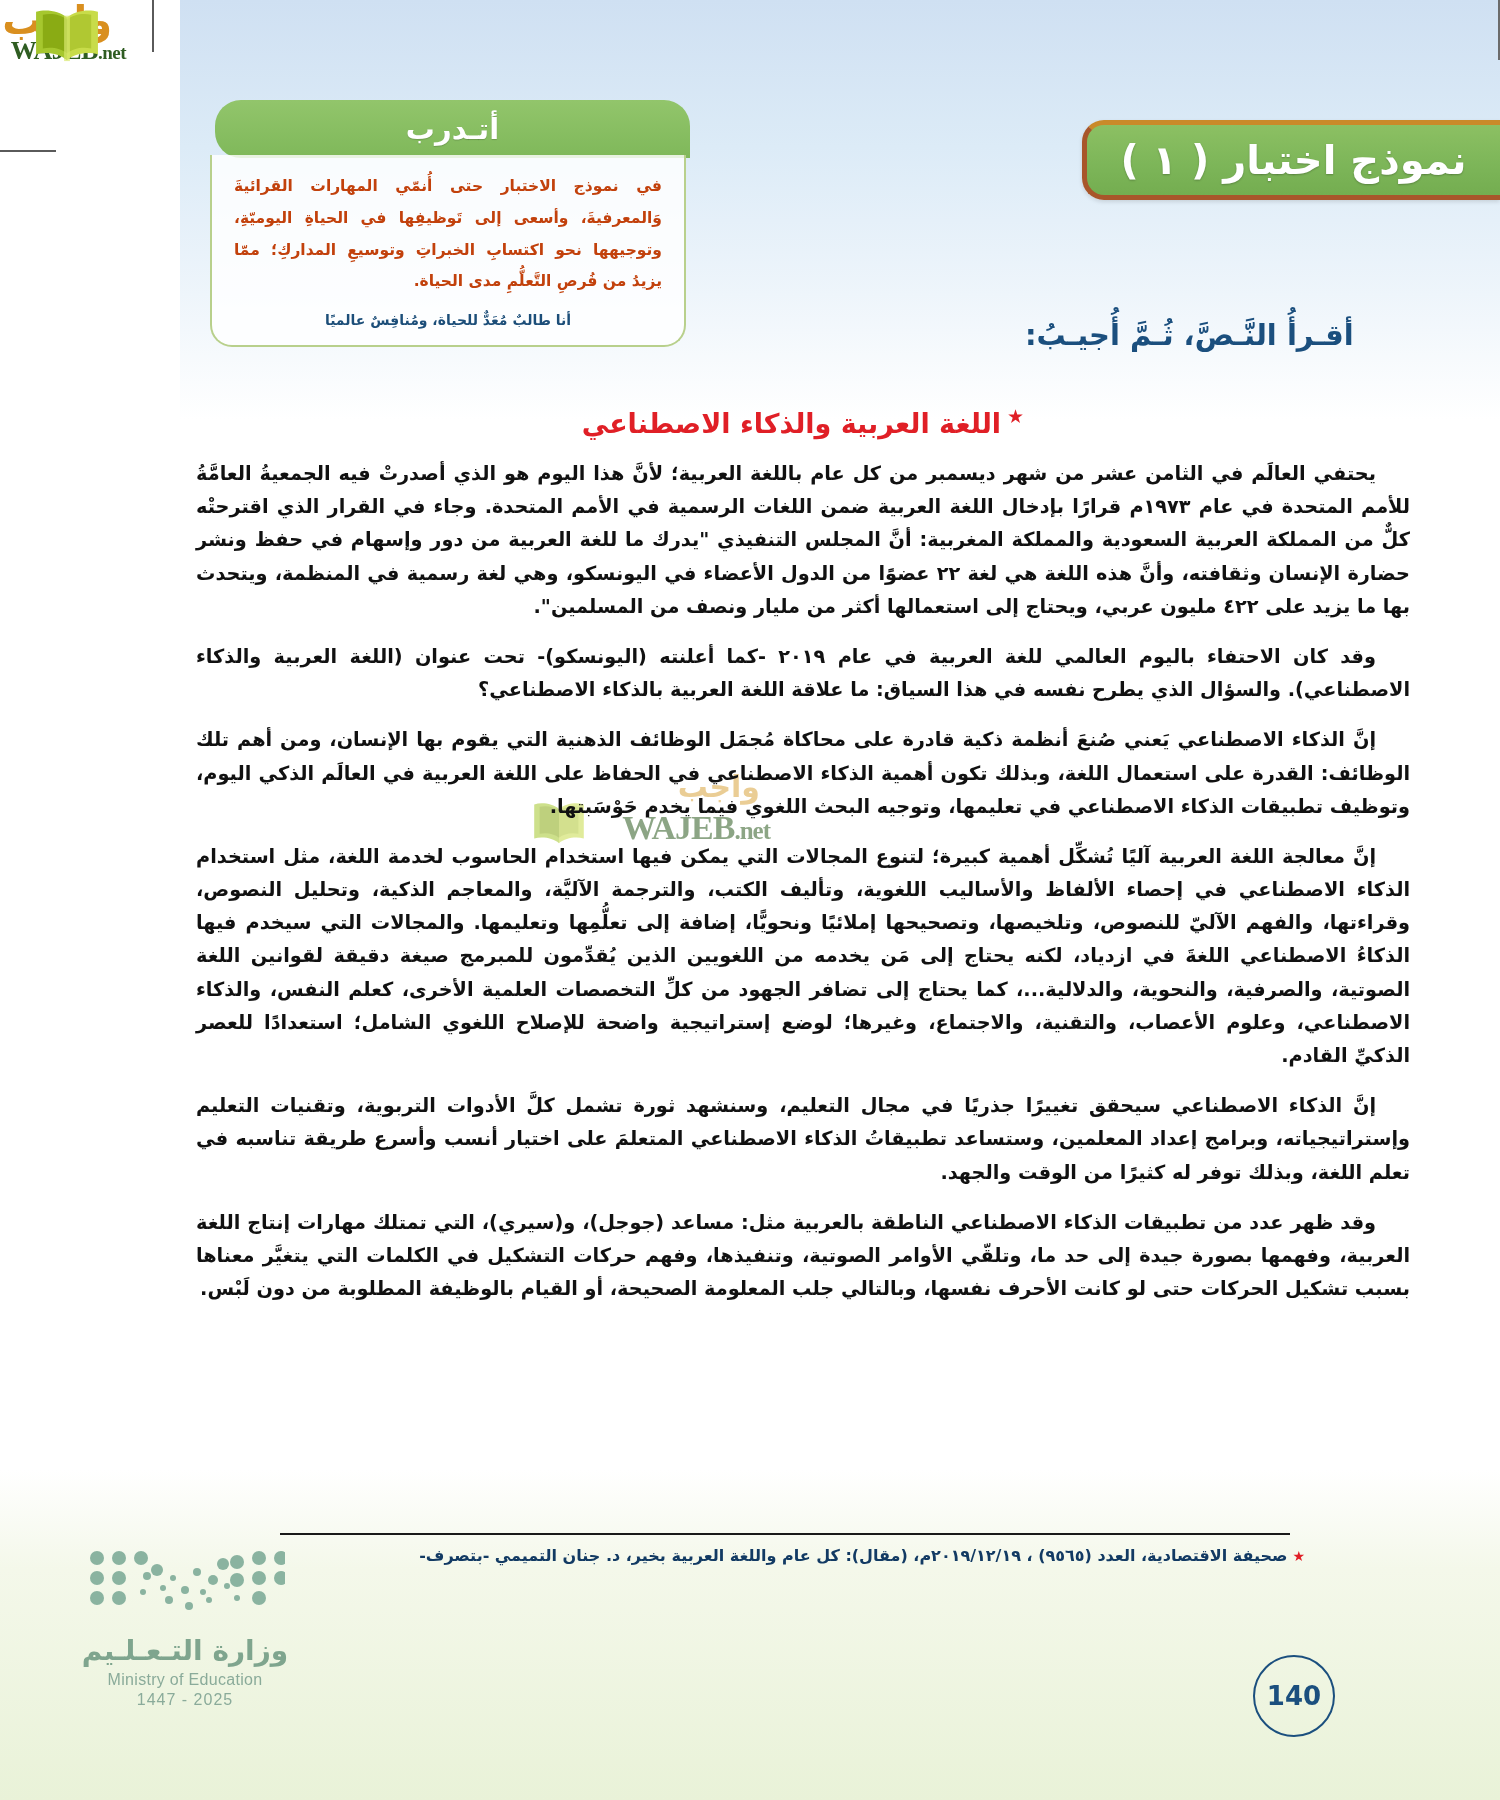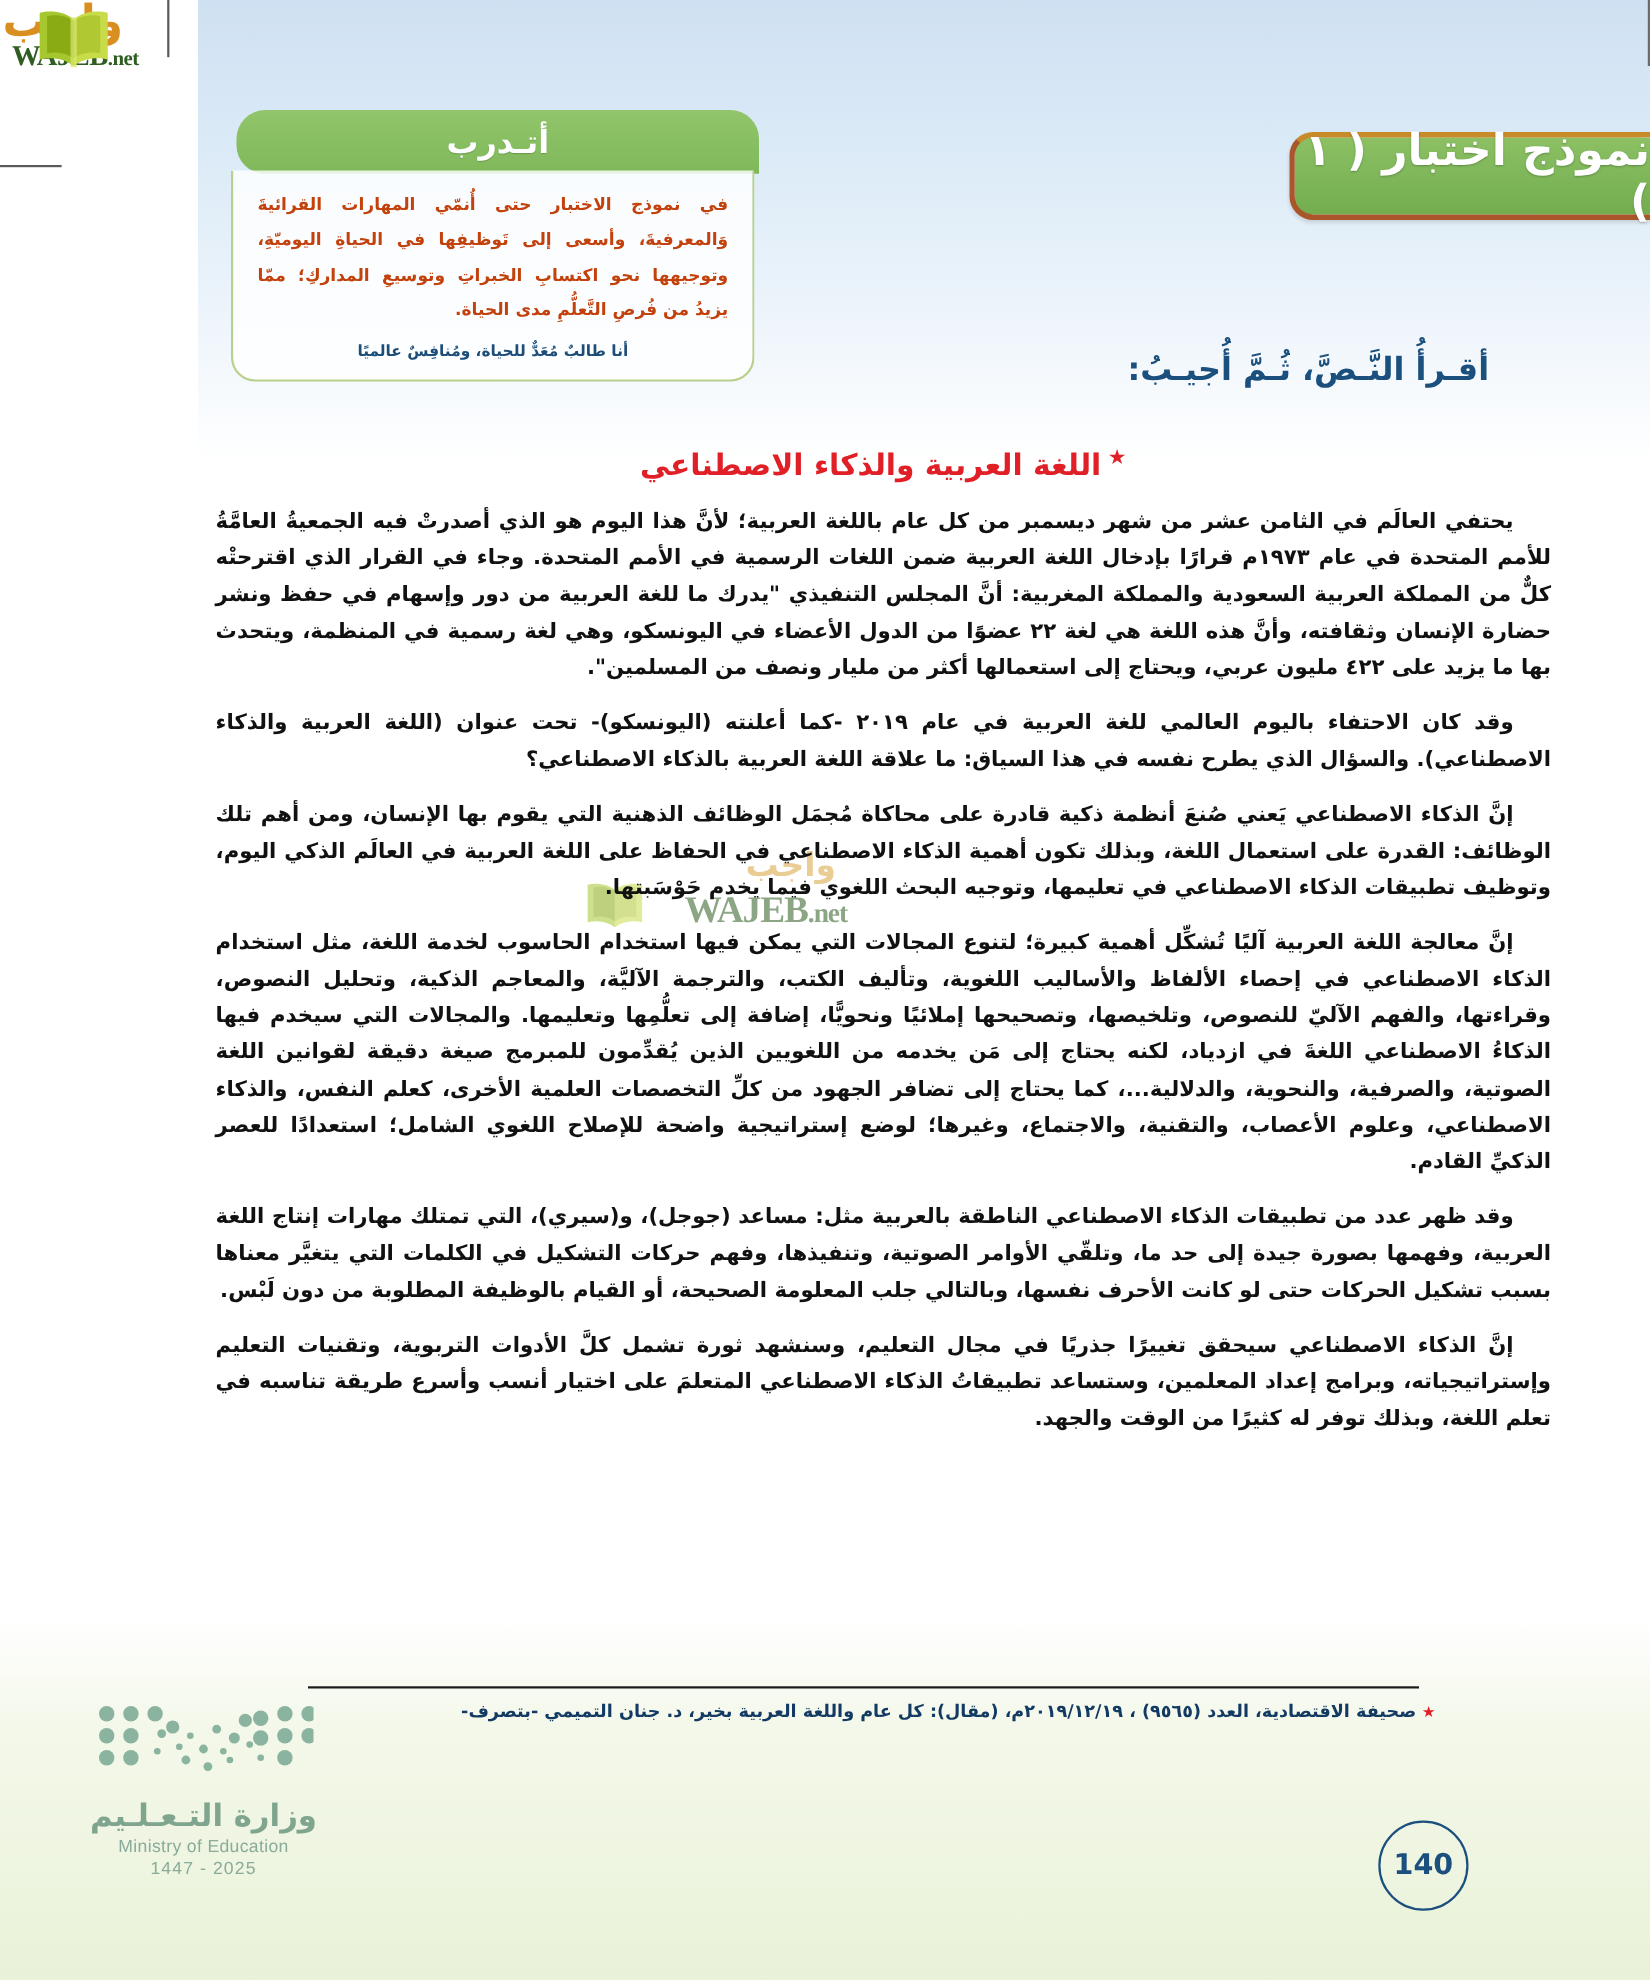"نموذج اختبار ( ١ )" #exam-banner { width: 328px -> 418px }
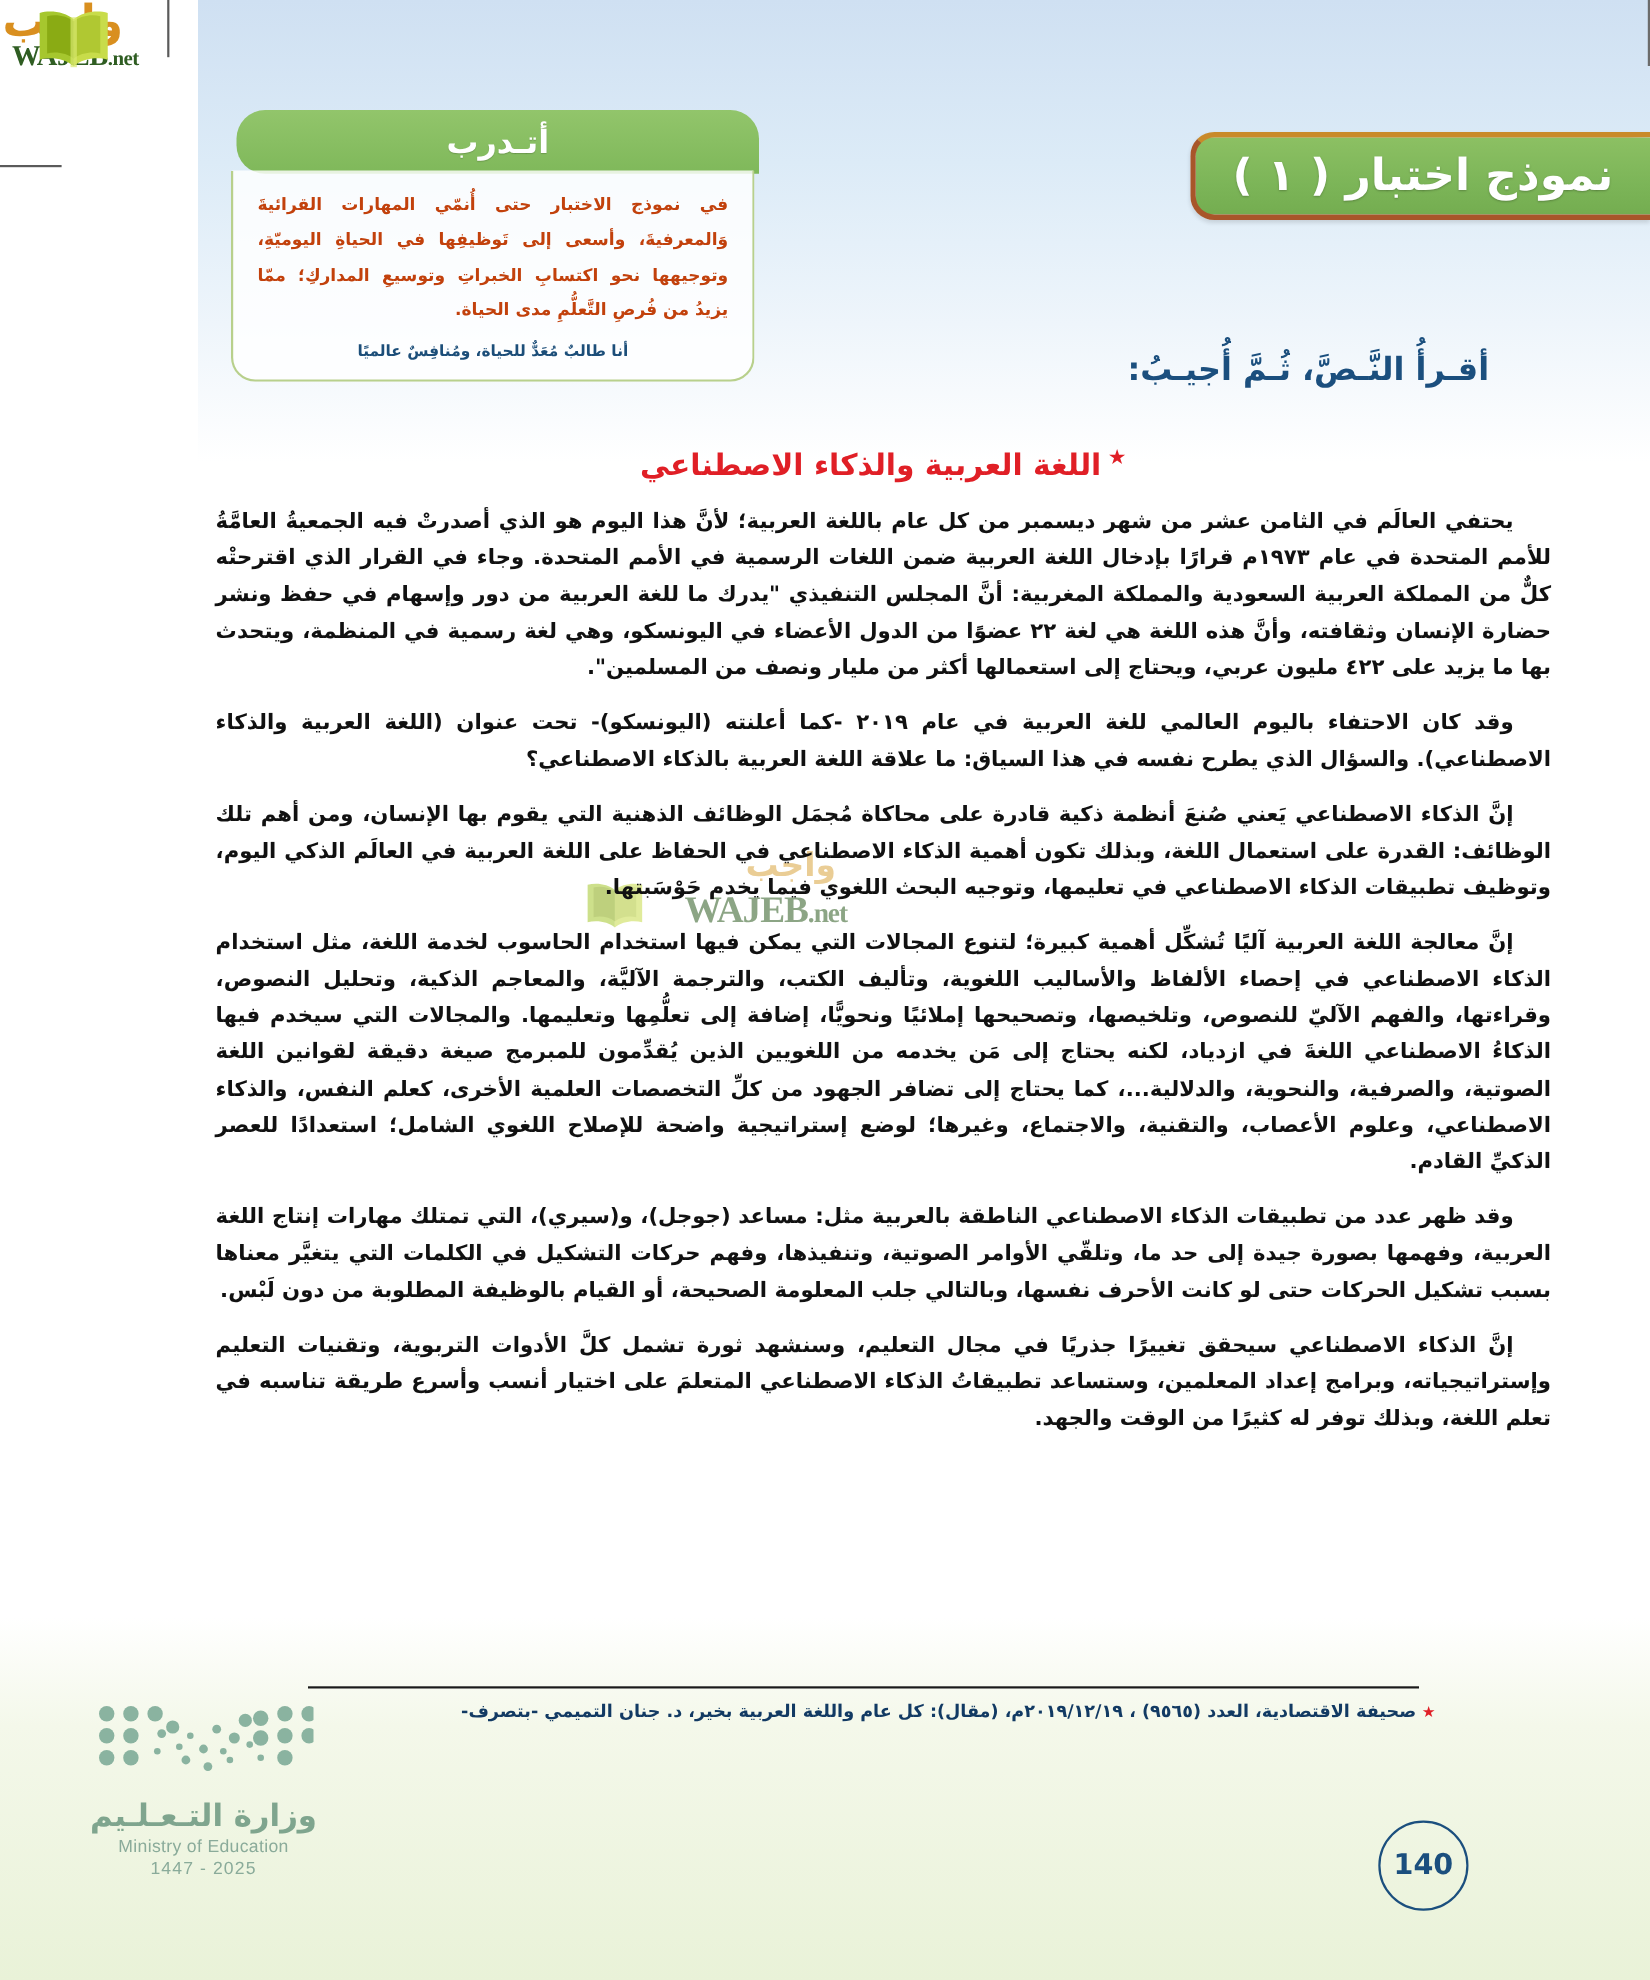"وقد ظهر عدد من تطبيقات" p.indent { order: before "إنَّ الذكاء الاصطناعي سيحقق تغييرًا" -> after "إنَّ الذكاء الاصطناعي سيحقق تغييرًا" }
